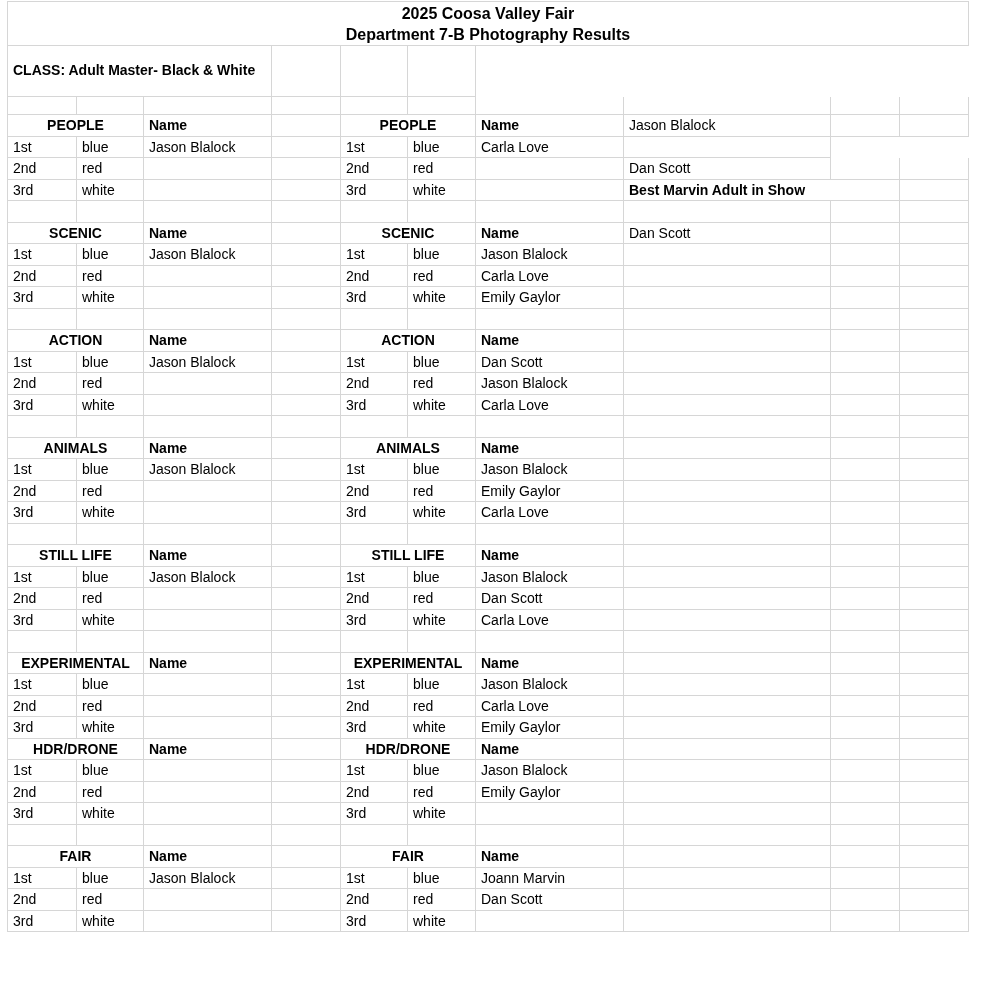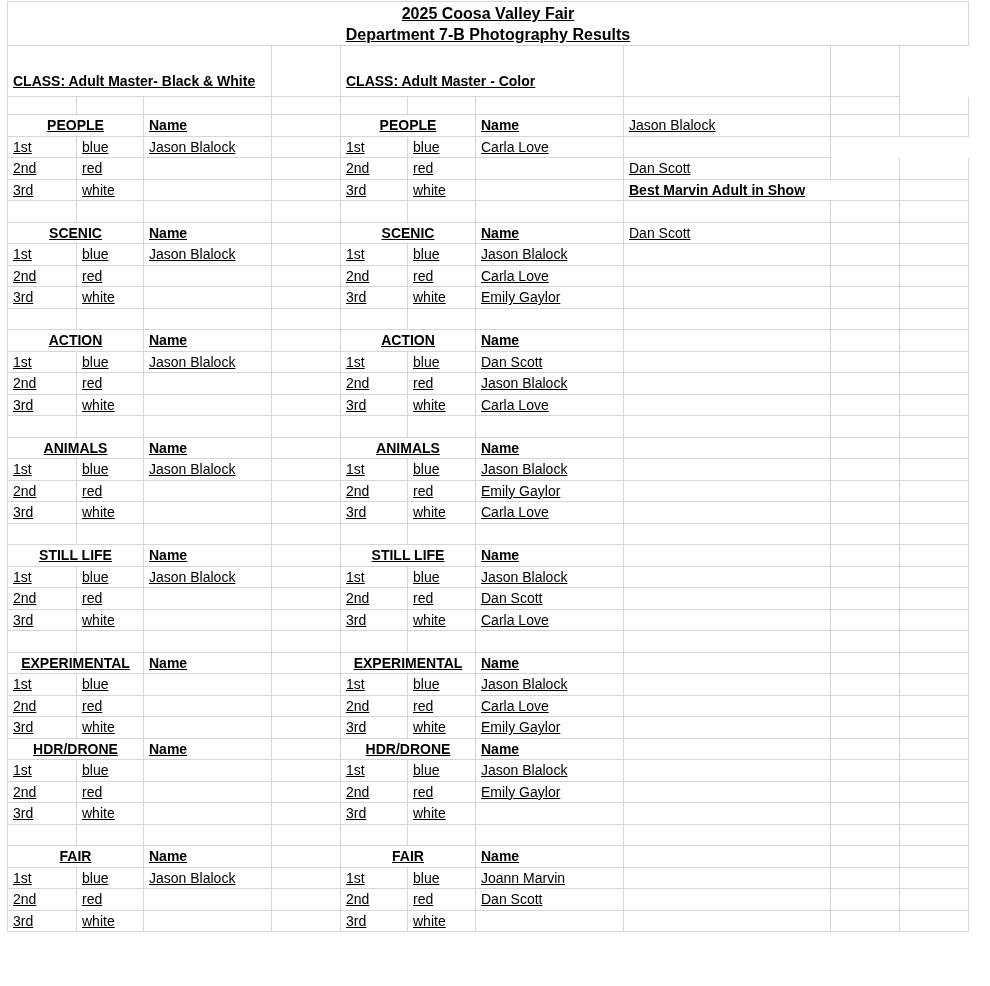"2025 Coosa Valley Fair" .sheet { text-decoration: underline -> none }
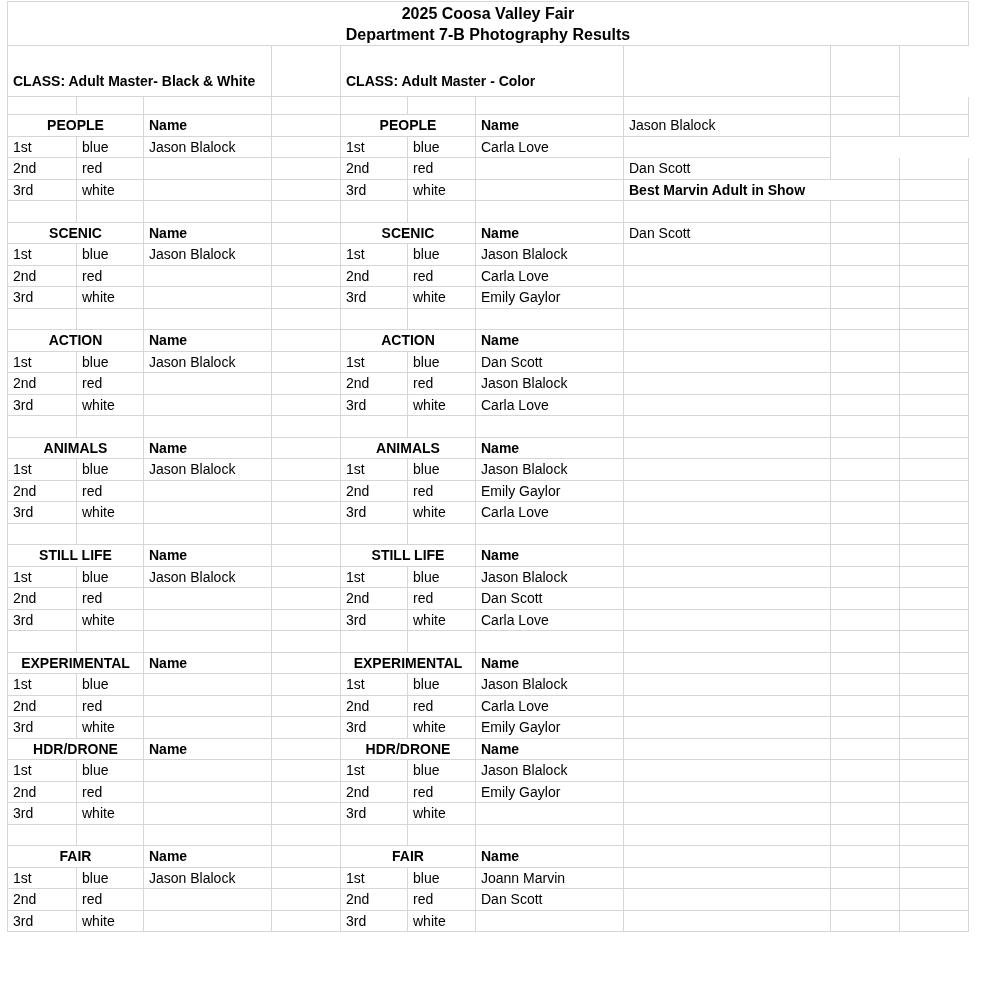"CLASS: Adult Master- Black &" .class-row .c { padding-bottom: 8px -> 19px }
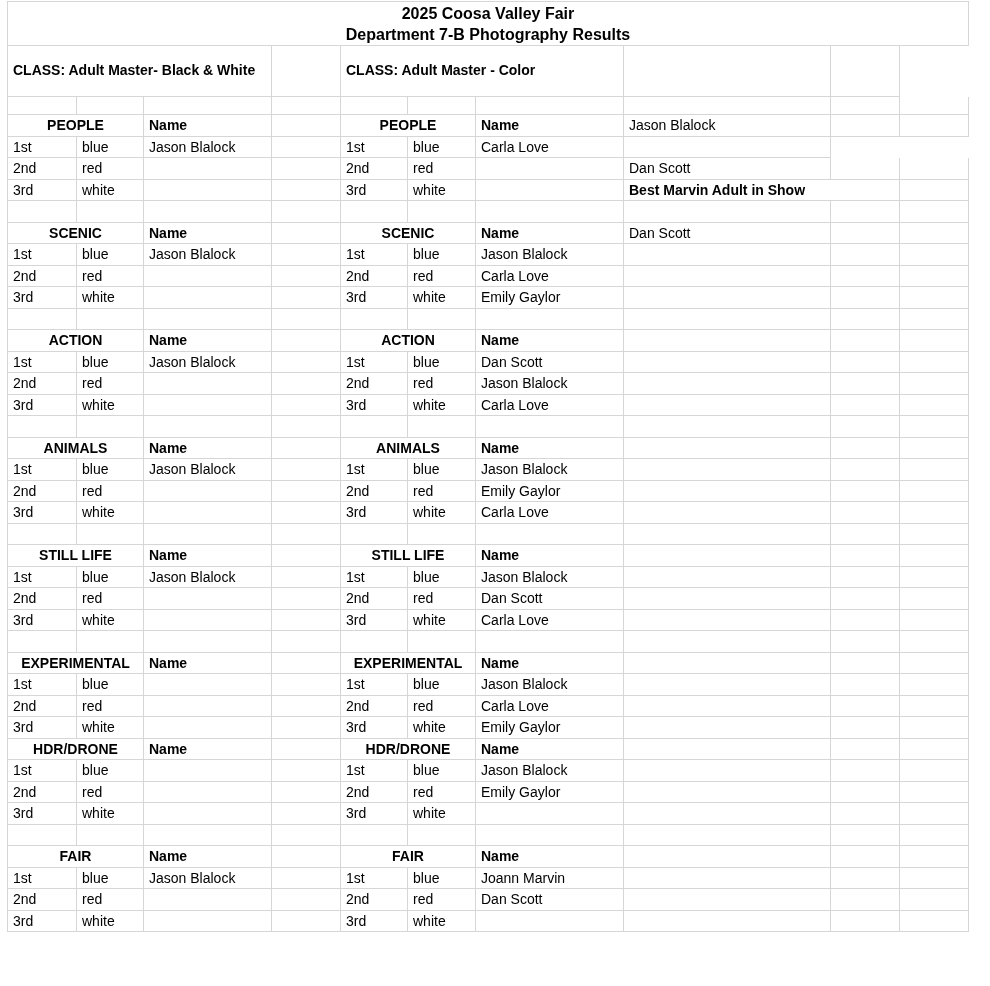"CLASS: Adult Master - Color" div.c { html: <div>CLASS: Adult Master - Color</div> -> none }
